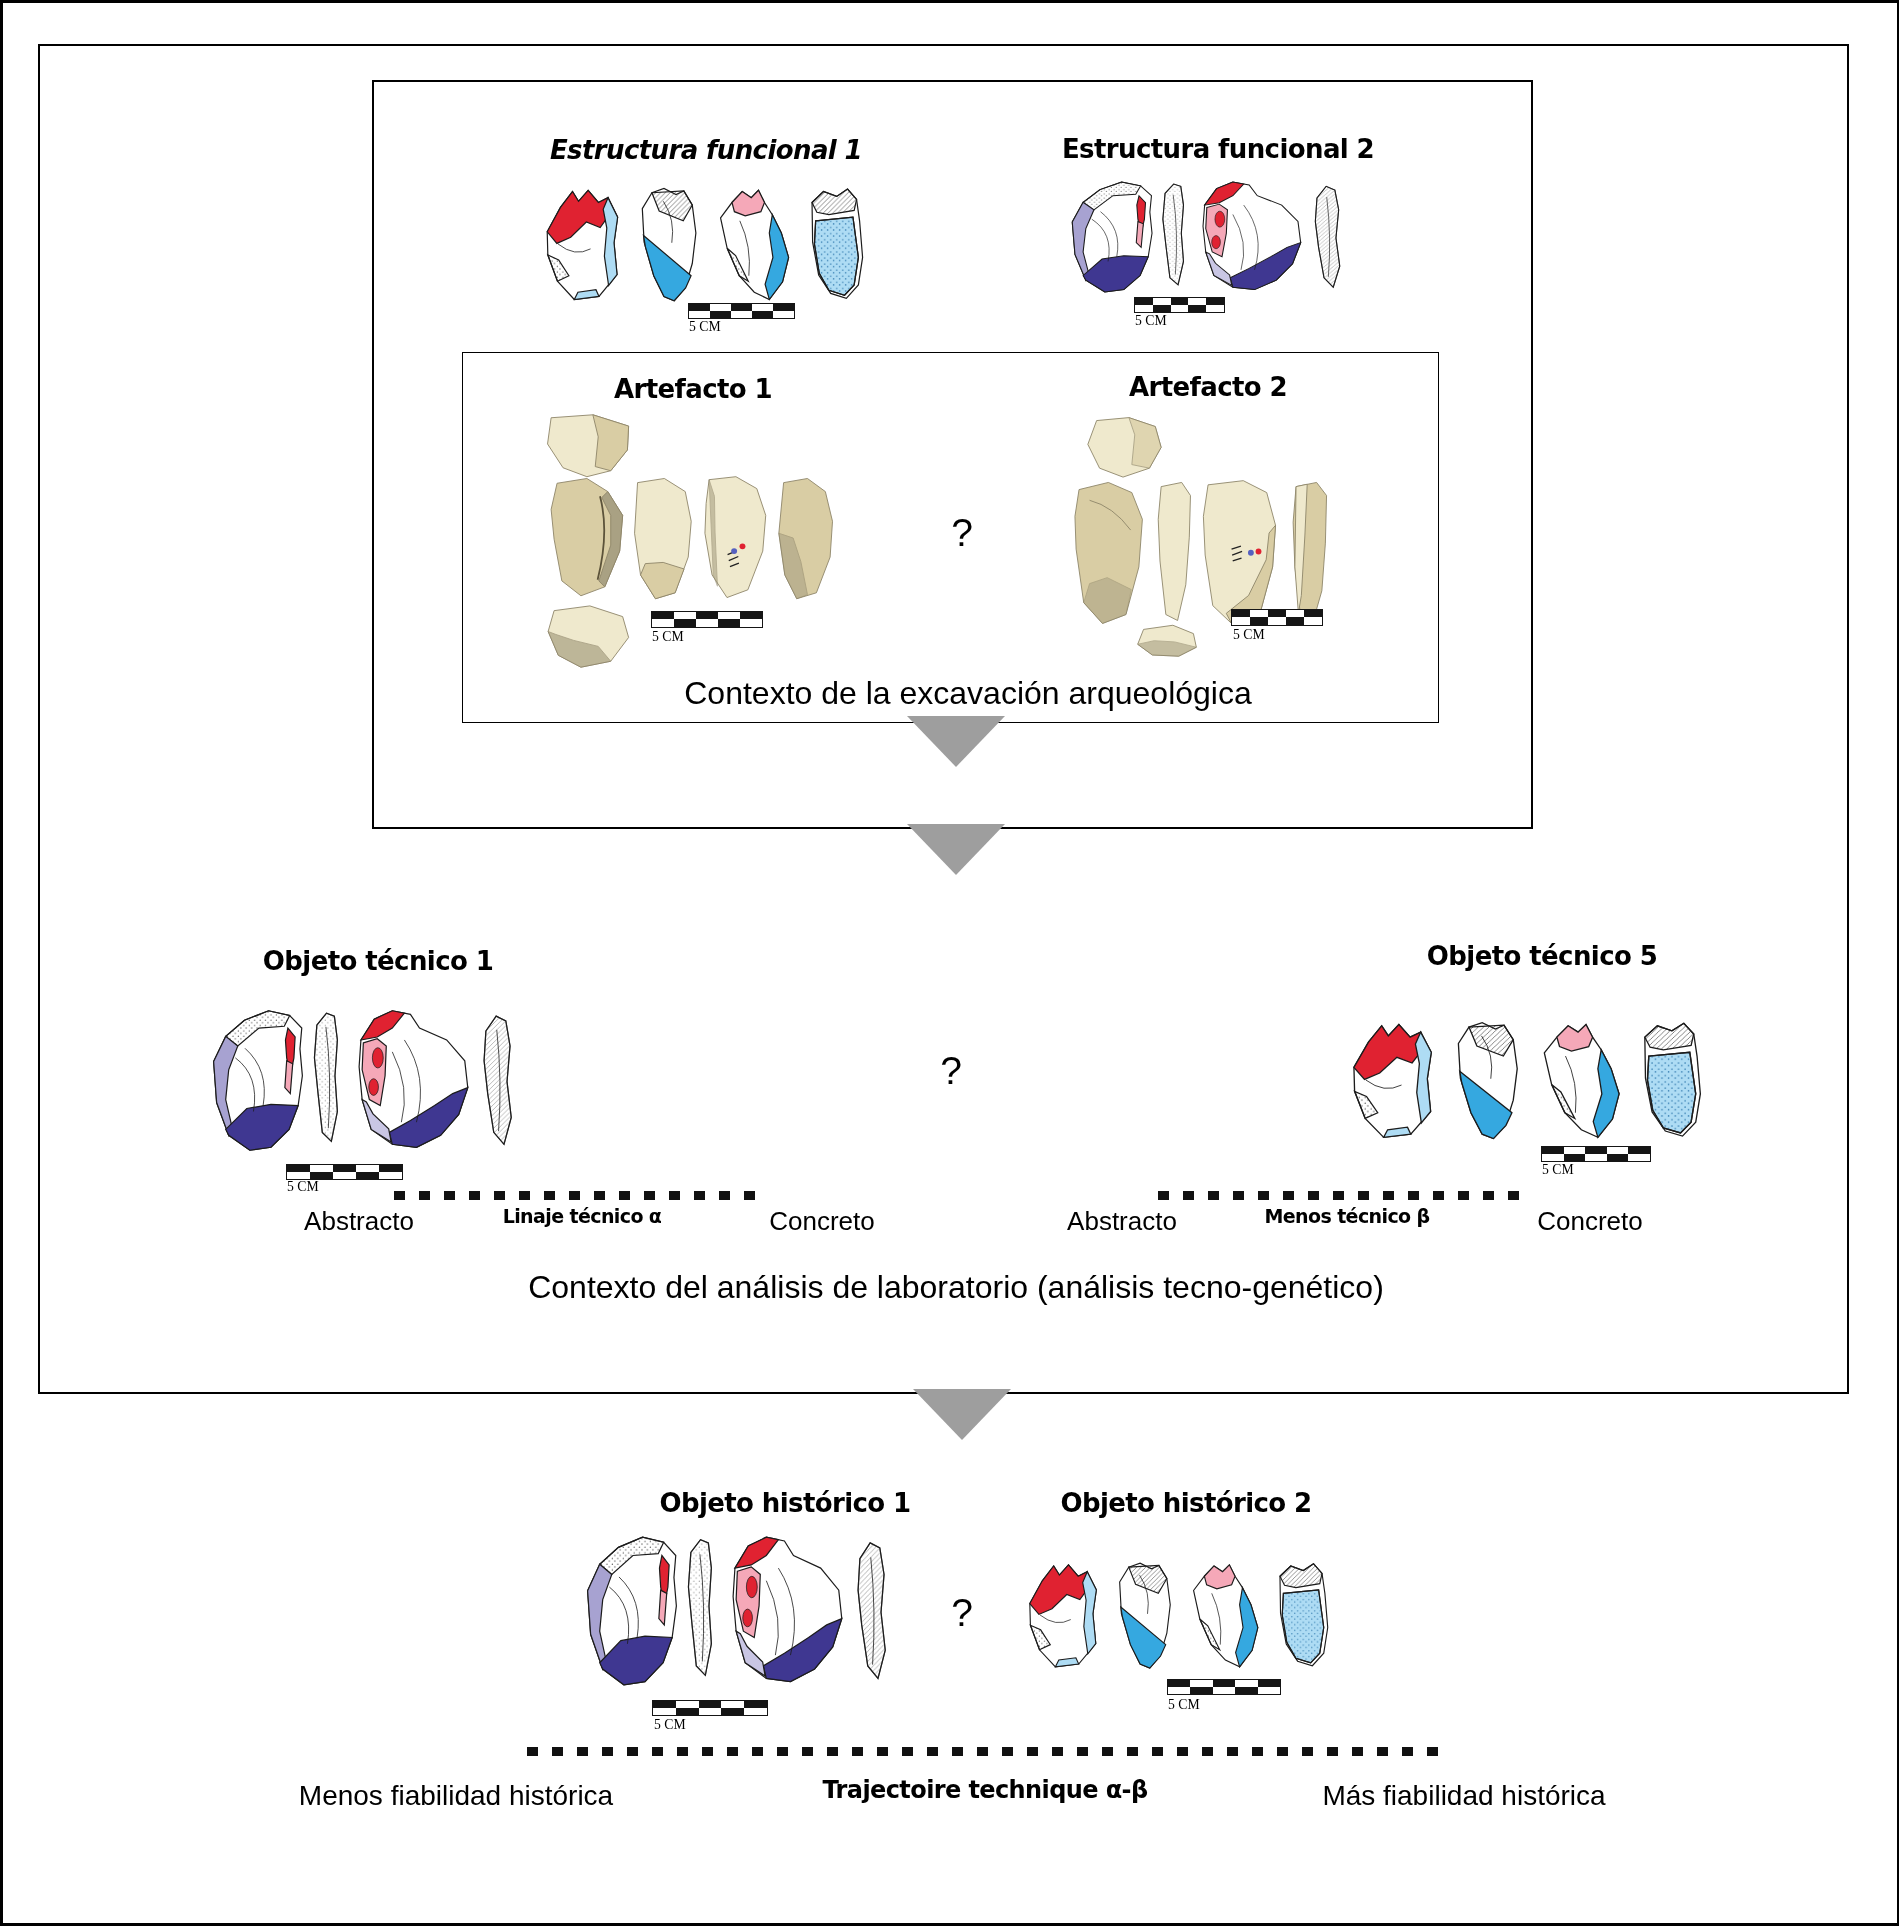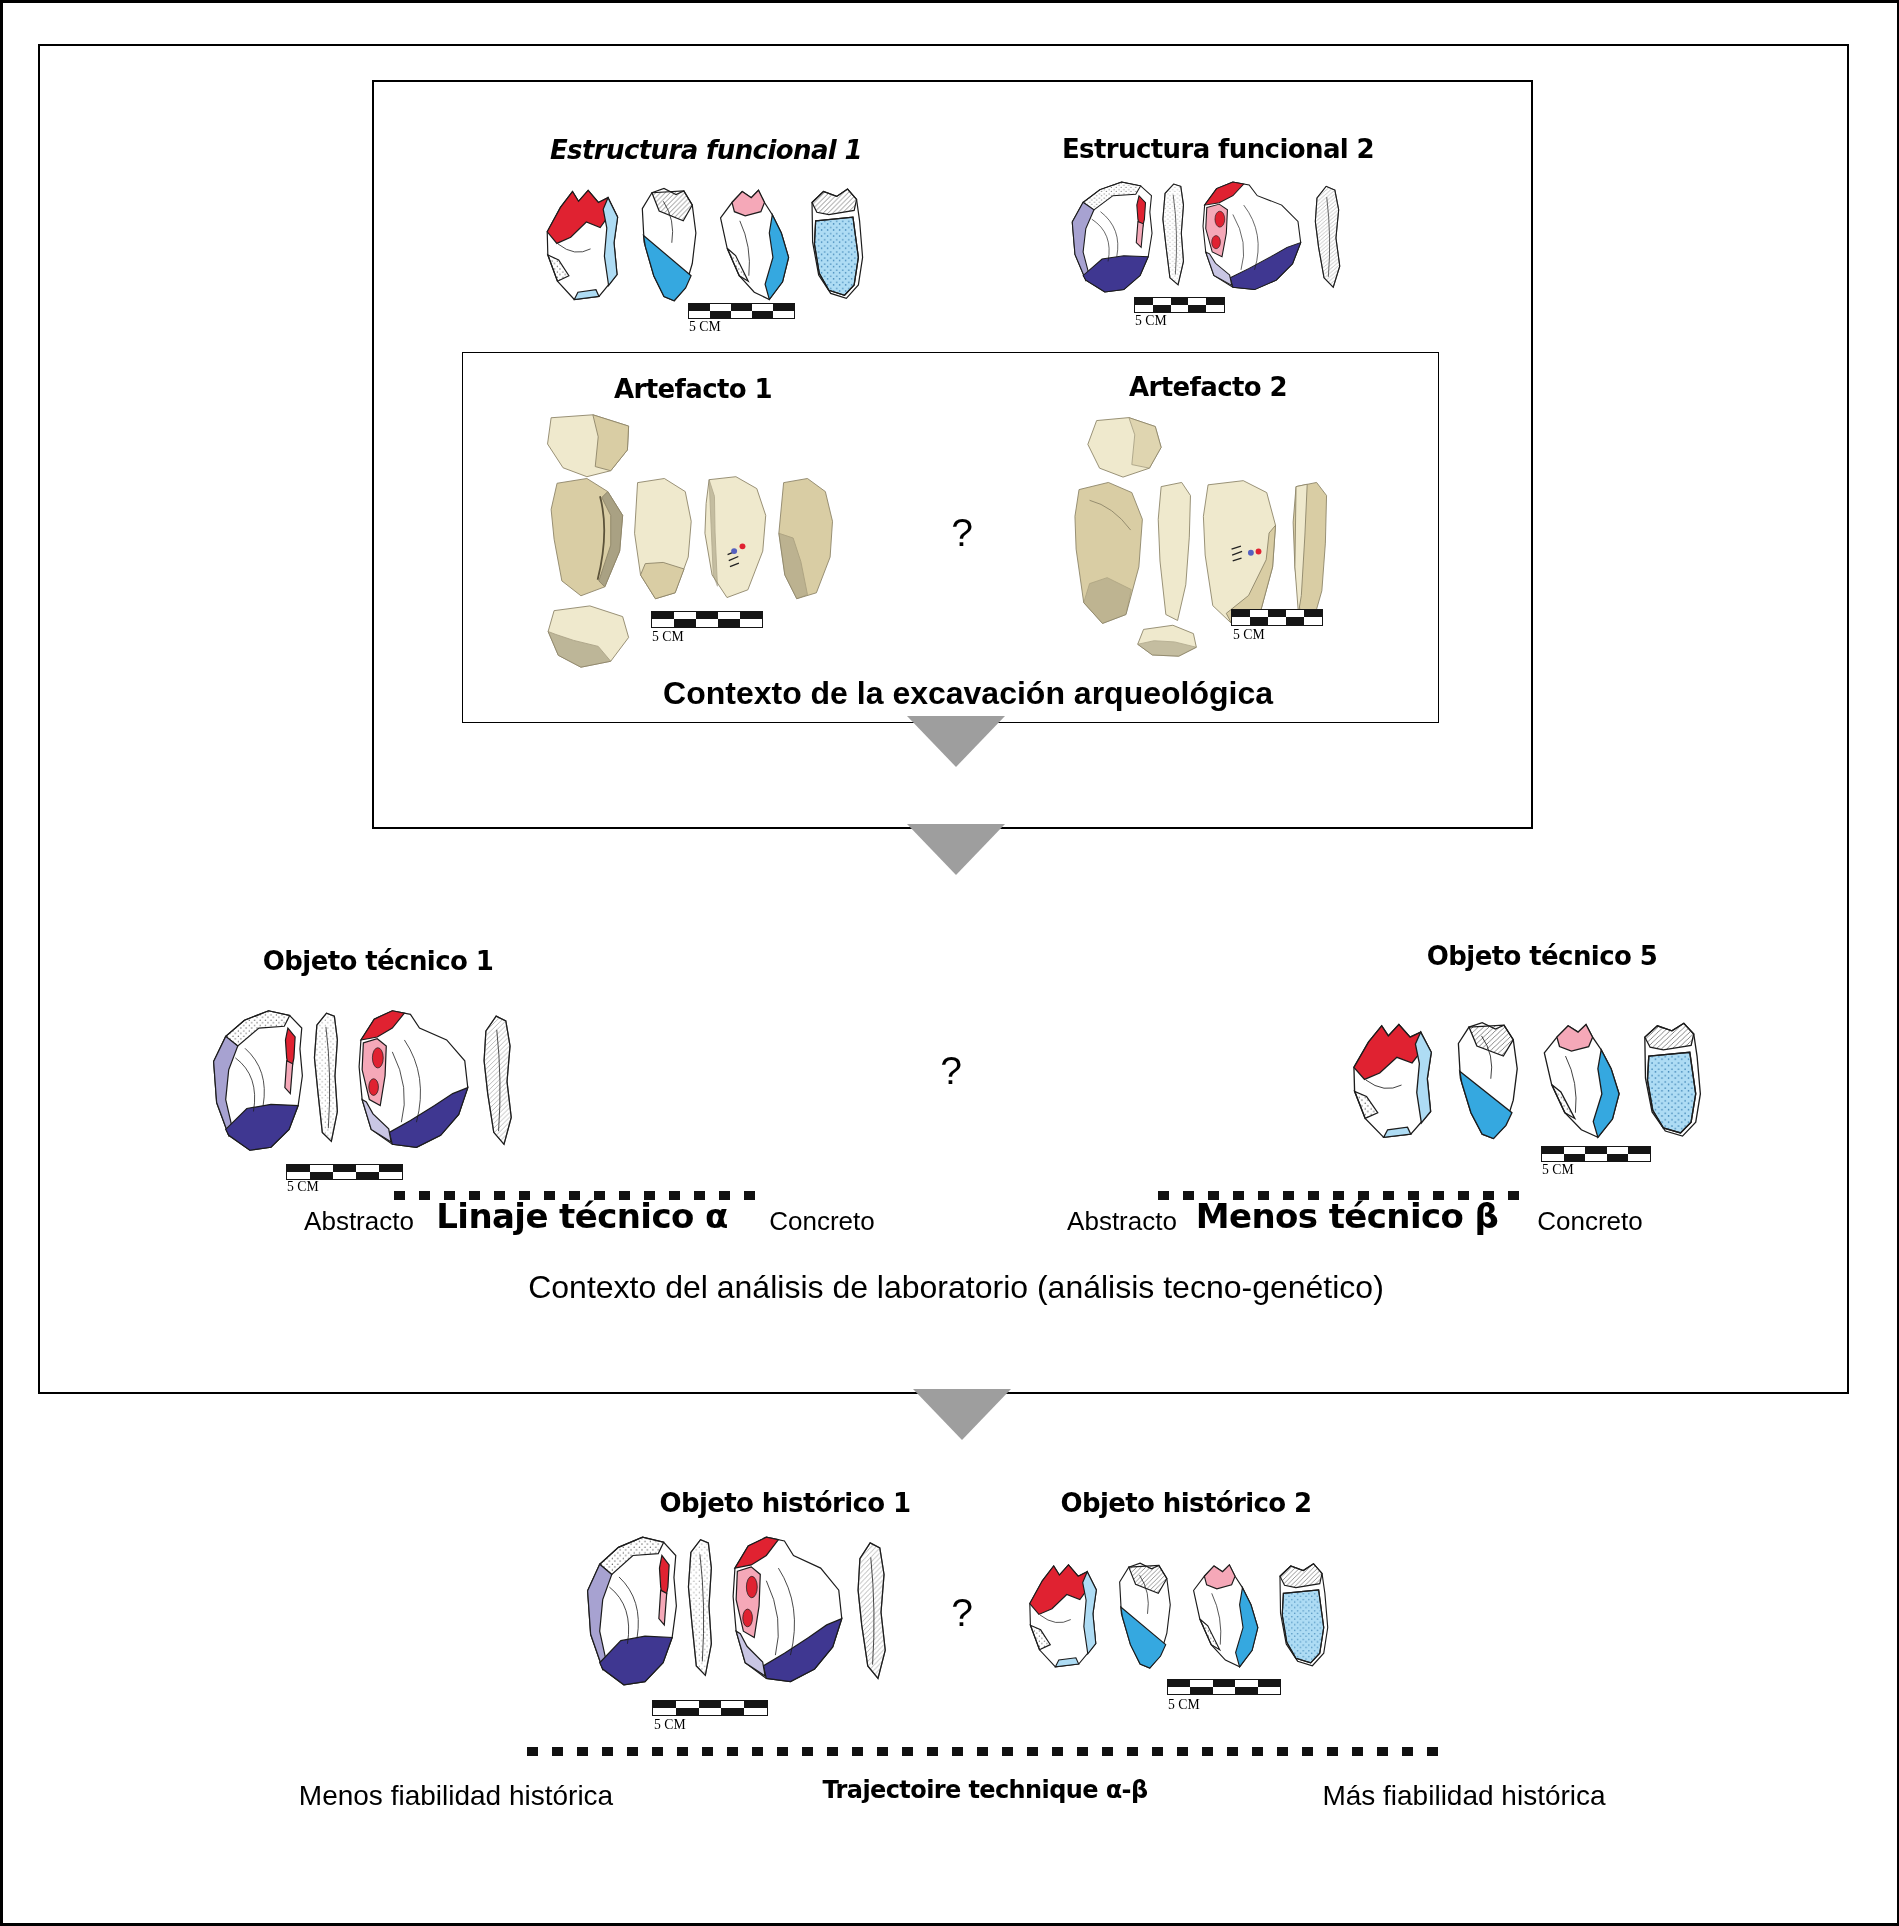"Contexto de la excavación arqueológica" div.txt { font-weight: bold -> none }
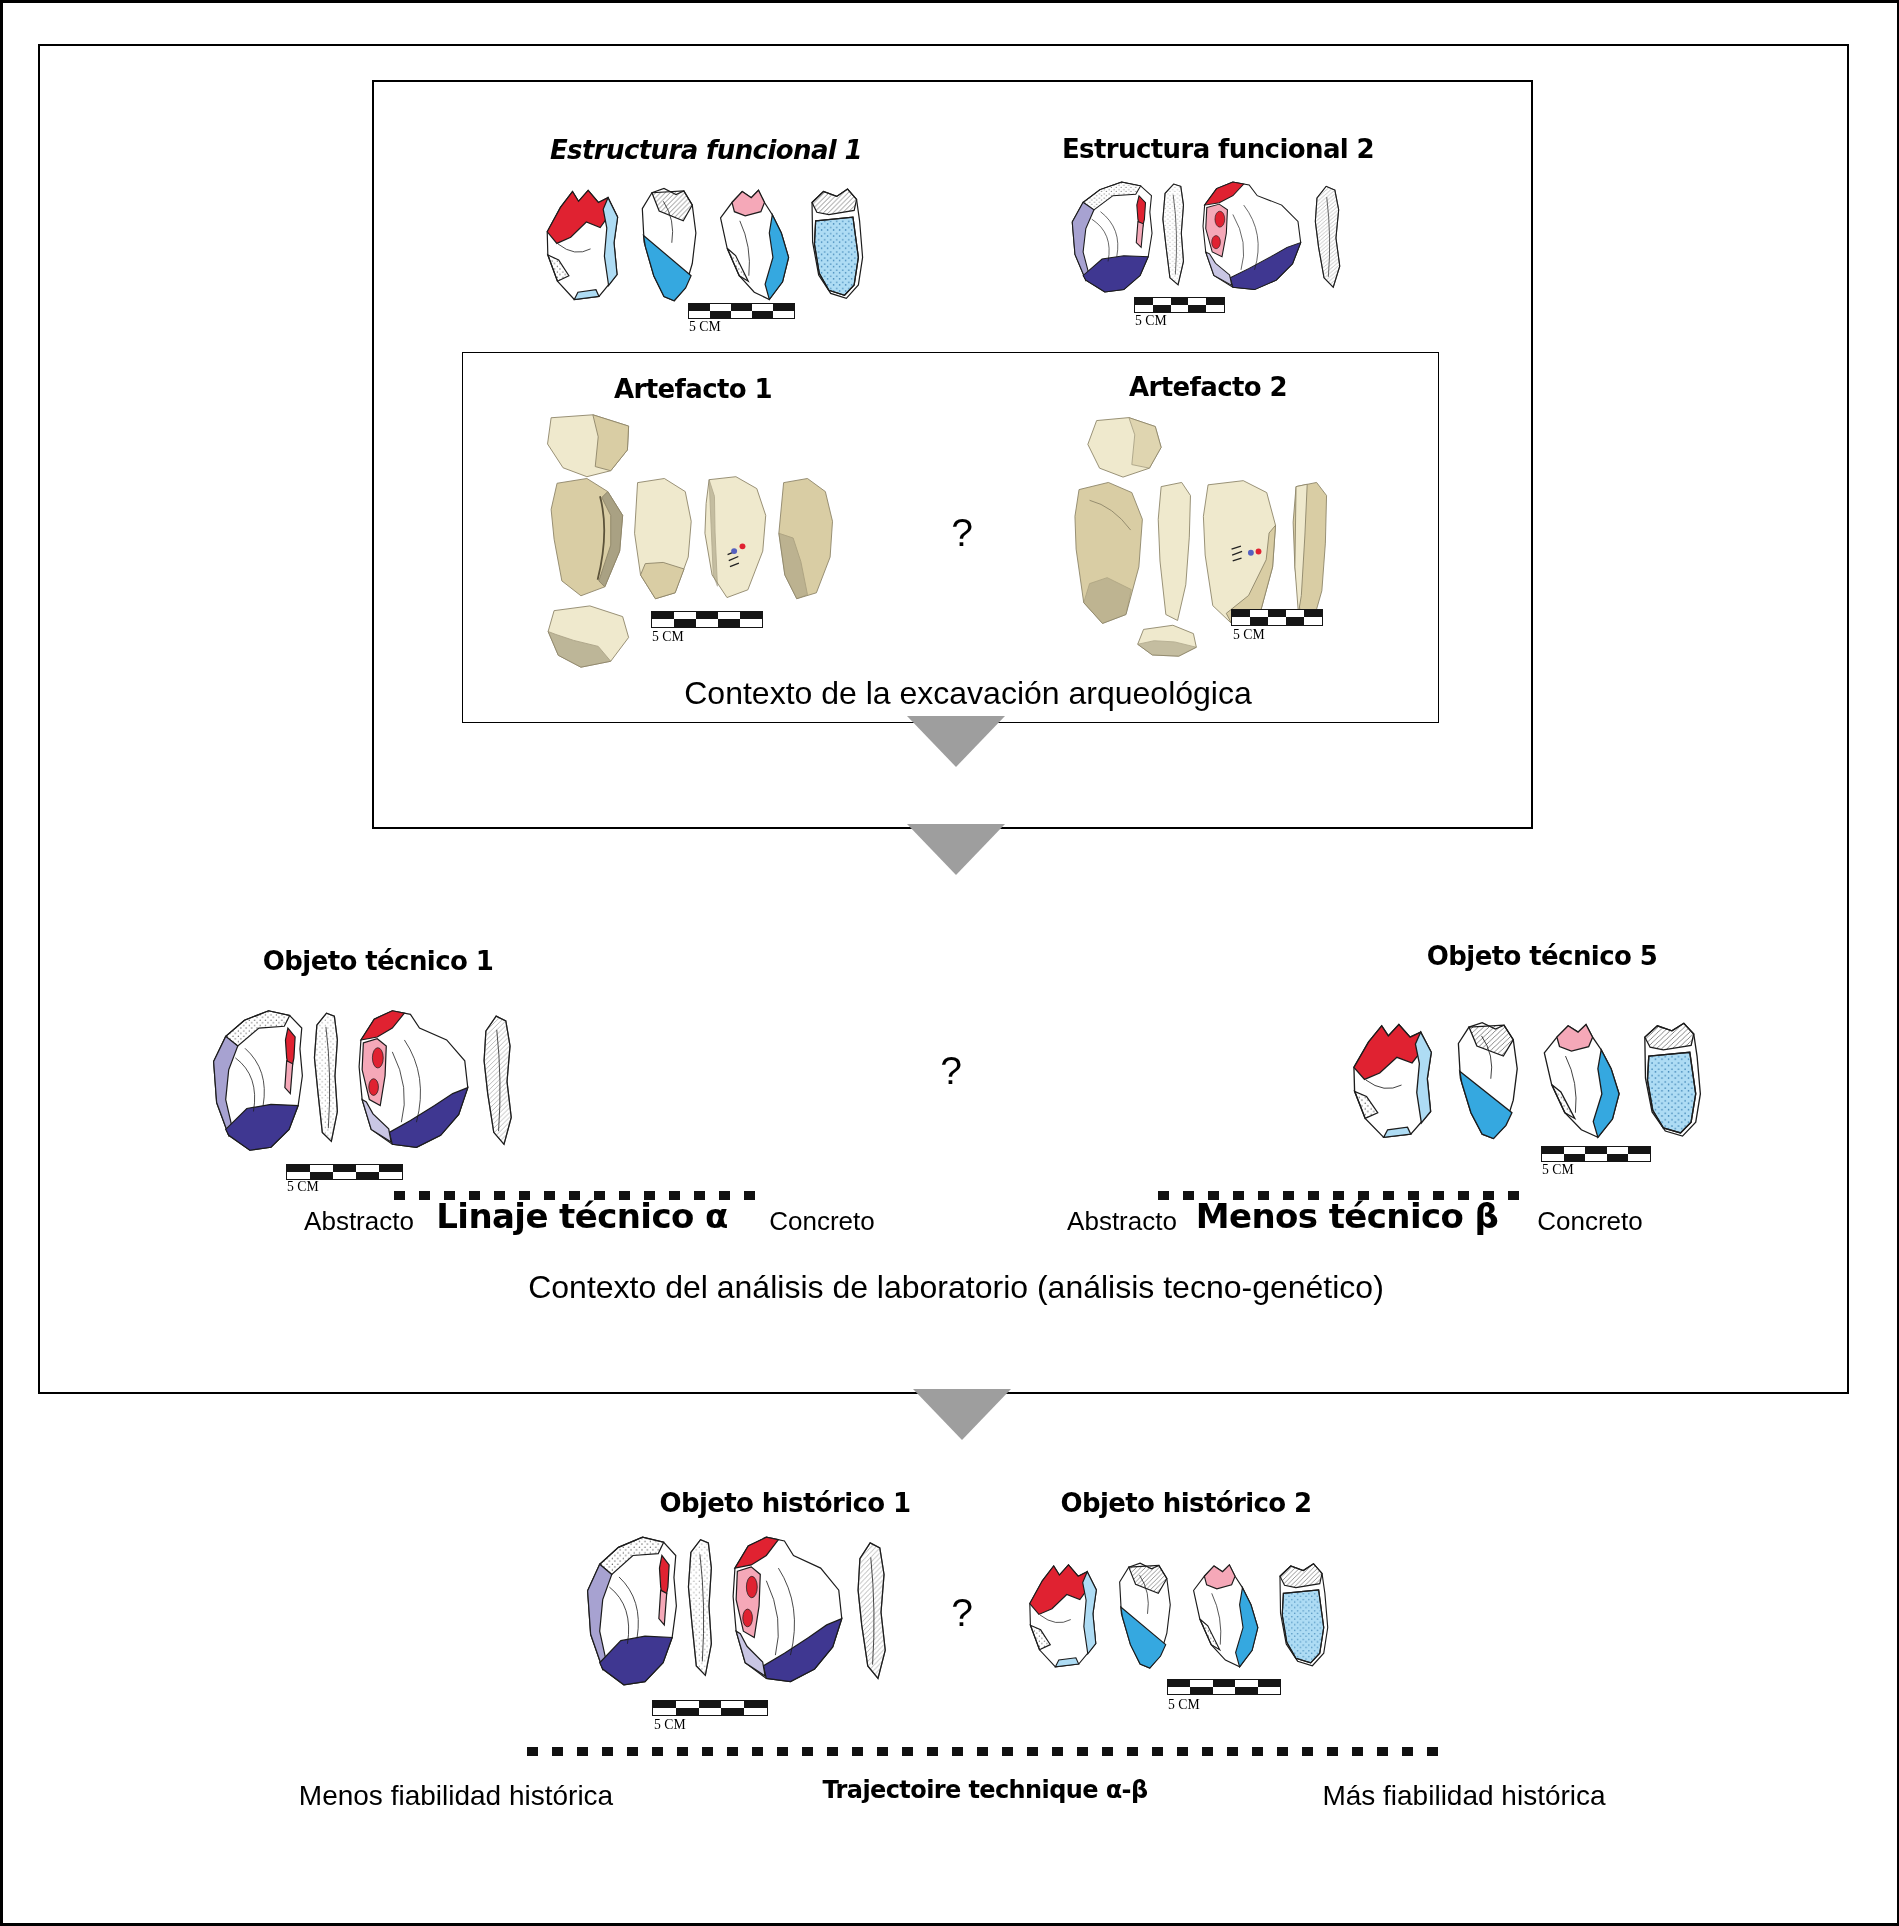"Linaje técnico α" .axis-label-bold { font-size: 34px -> 19px }
